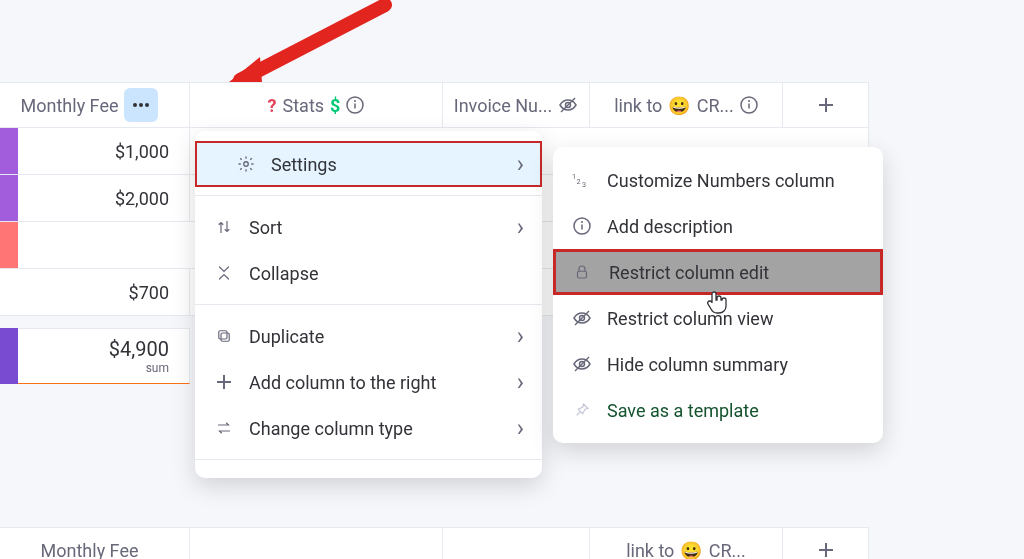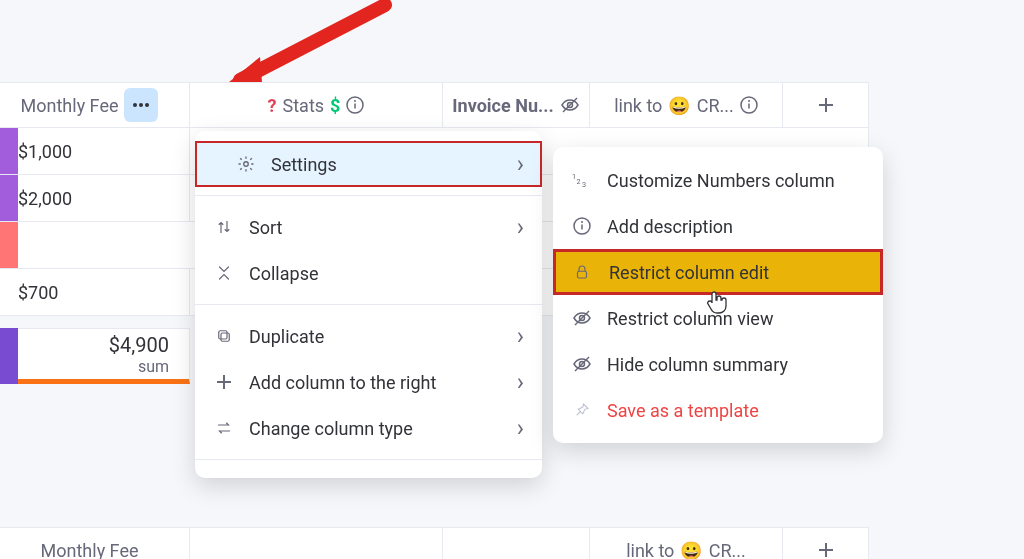"Invoice Nu..." .hdr.invoice { font-weight: bold -> none }
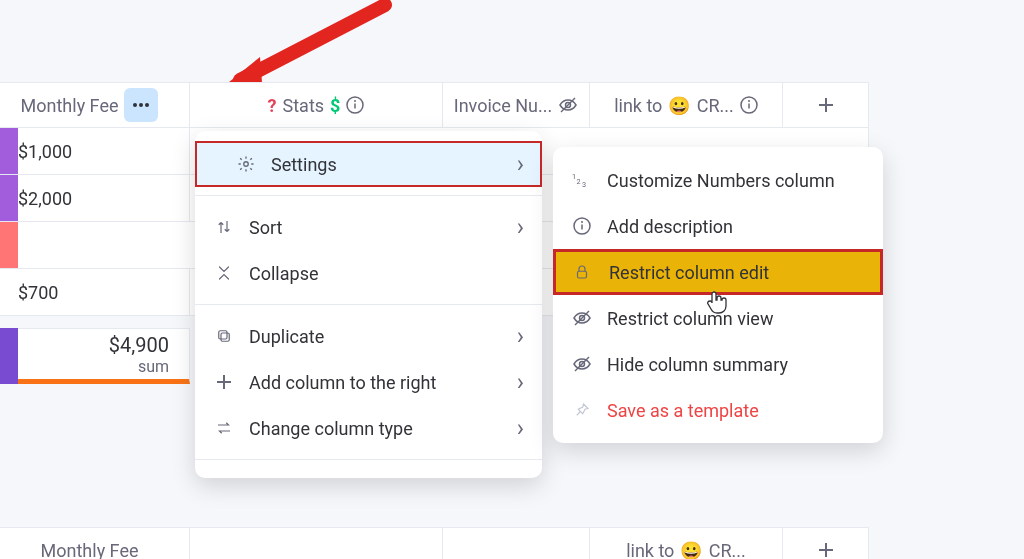"$1,000" .row .cell { justify-content: none -> flex-end }
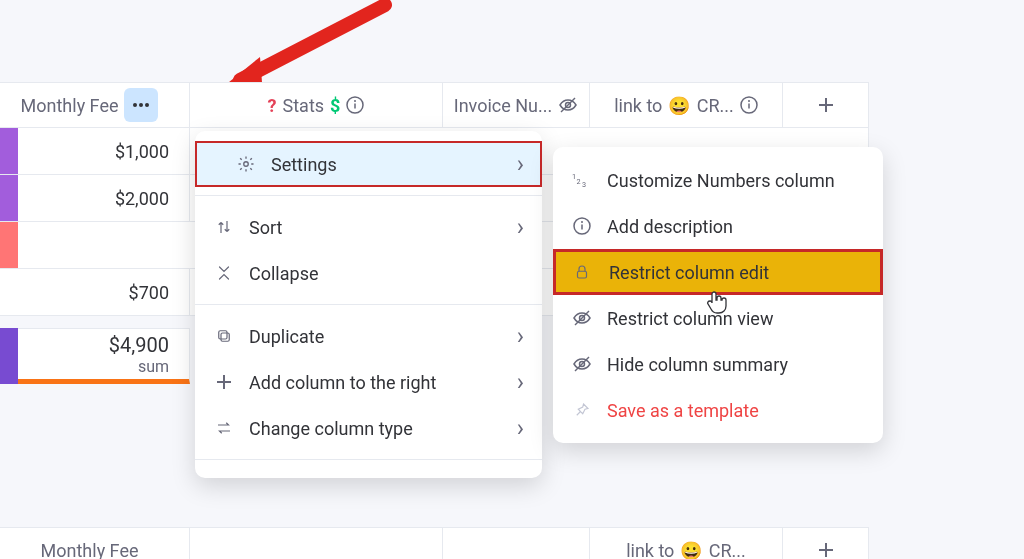"Restrict column edit" .submenu .menu-item.hl2 { background: #eab308 -> #a3a3a3 }
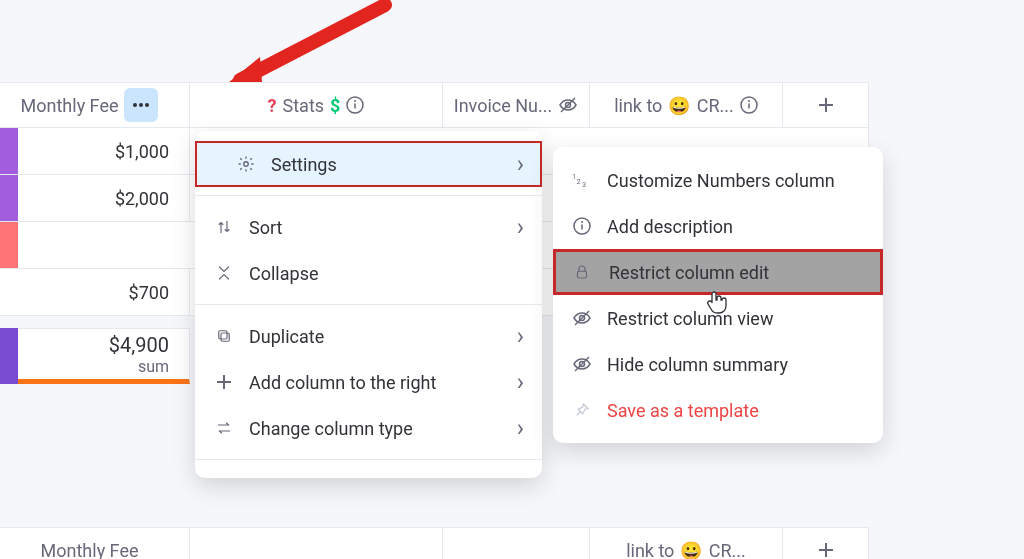"$4,900" .footer-row .sum-cell { border-bottom: 5px solid #f97316 -> 1px solid #f97316 }
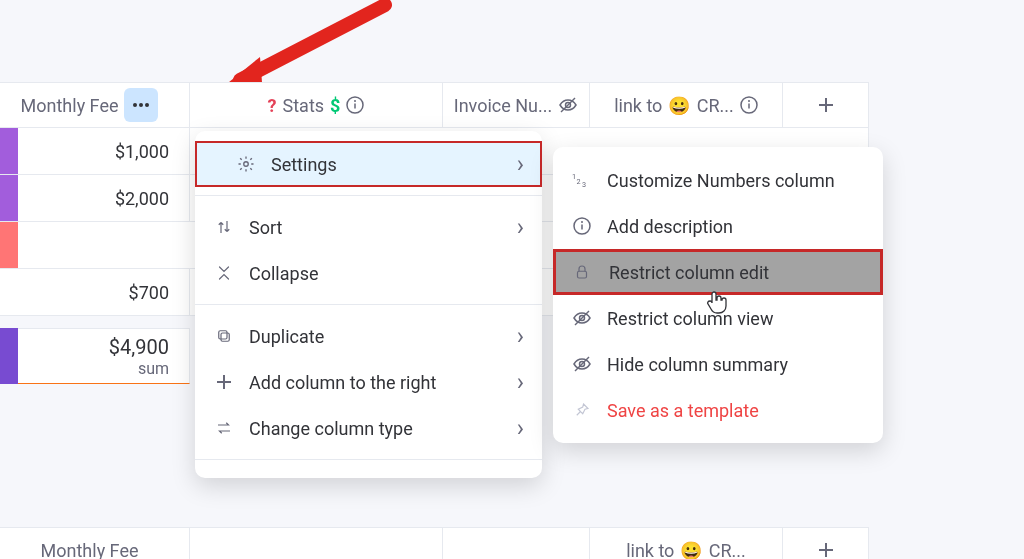"sum" .footer-row .sum-lbl { font-size: 16px -> 12px }
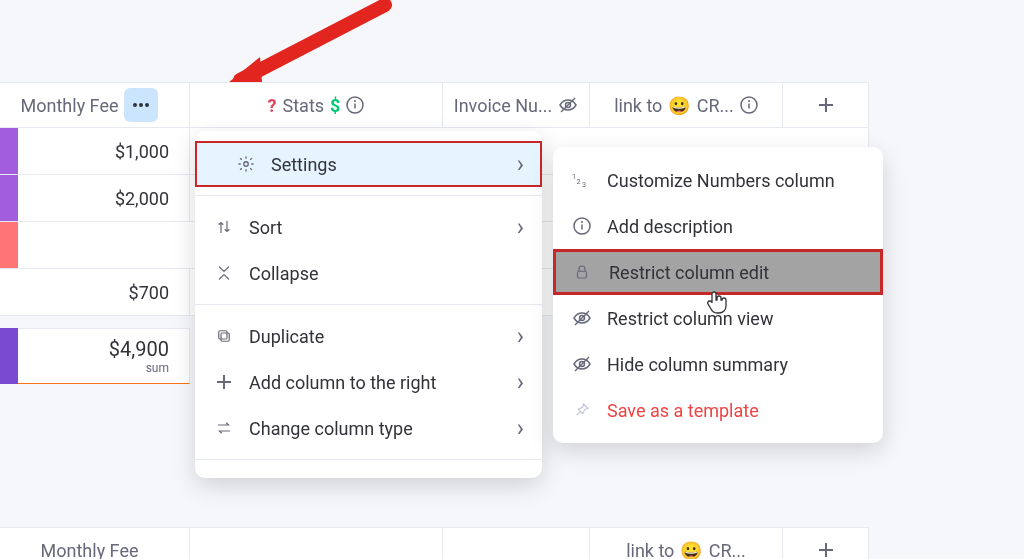"Save as a template" .submenu .menu-item.disabled { color: #ef4444 -> #14532d }
